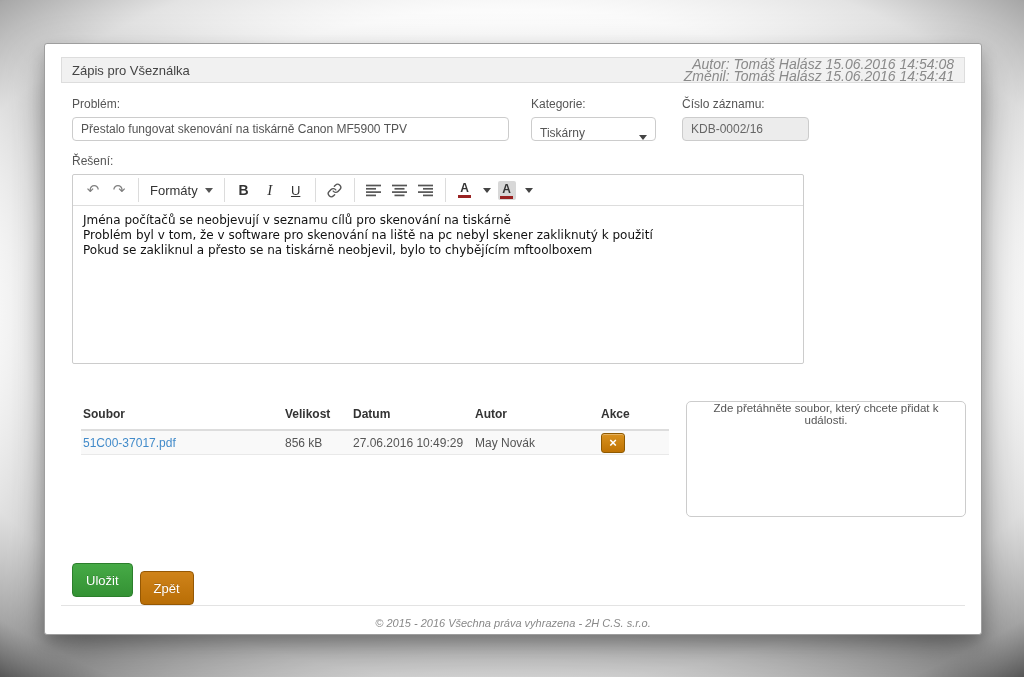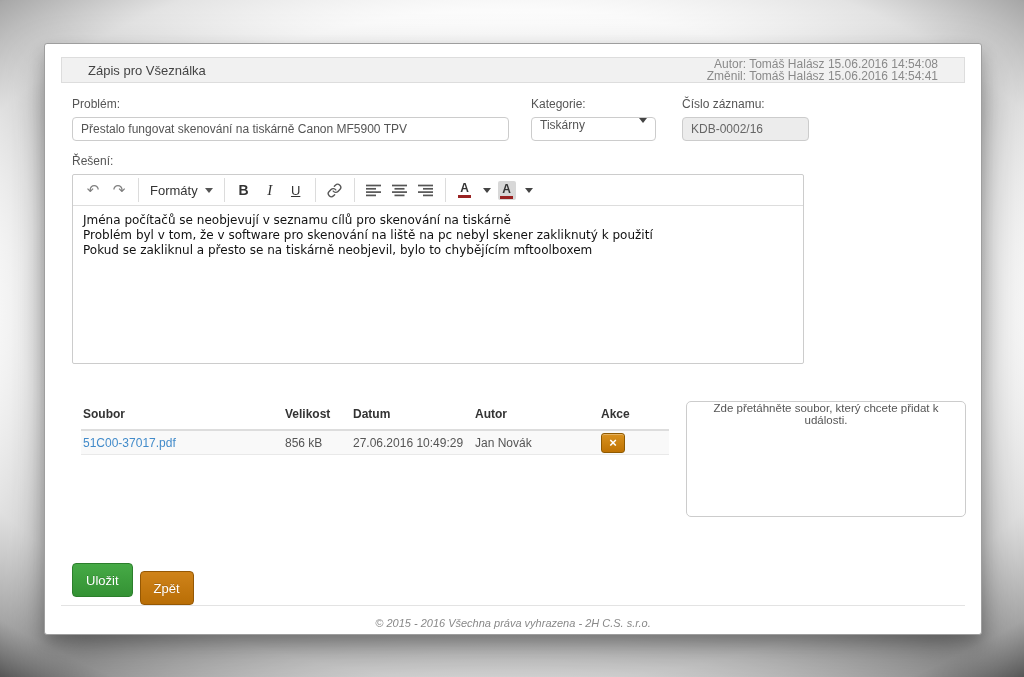"Zápis pro Všeználka" .heading { padding: 0 26px -> 0 10px }
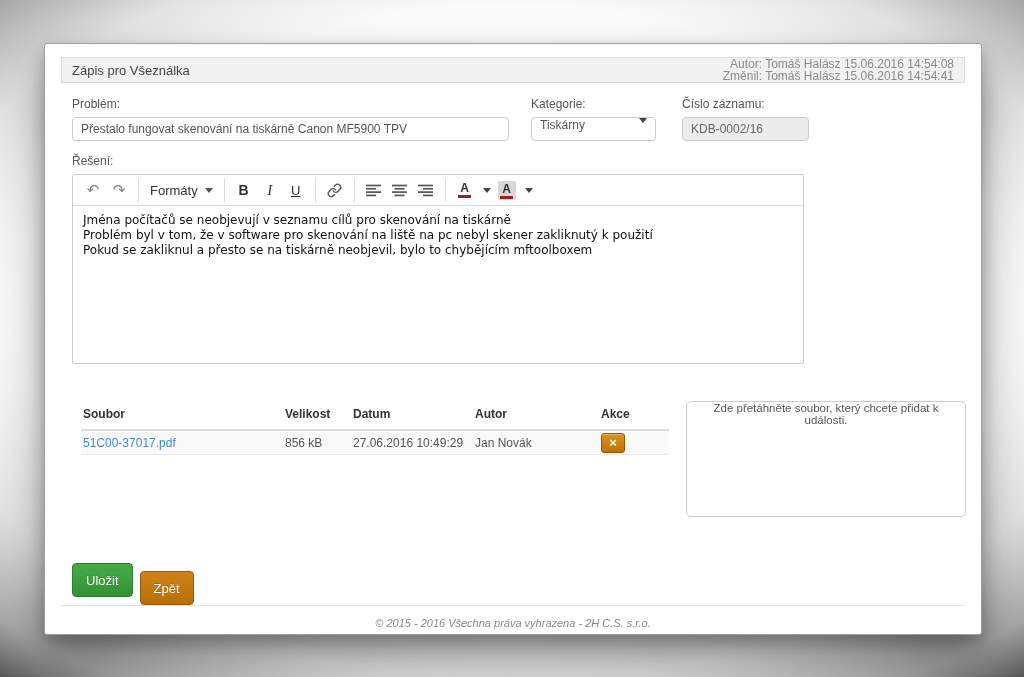"Autor: Tomáš Halász 15.06.2016 14:54:08" .meta { font-size: 12px -> 14px; font-style: none -> italic }
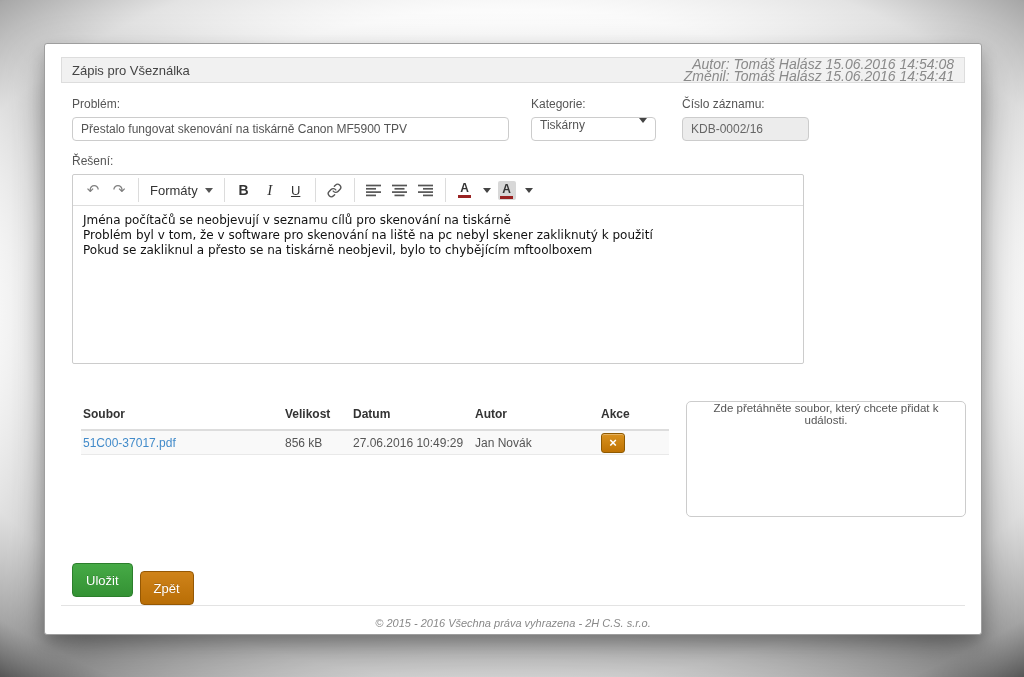"Tiskárny" .select-box { align-items: flex-start -> flex-end }
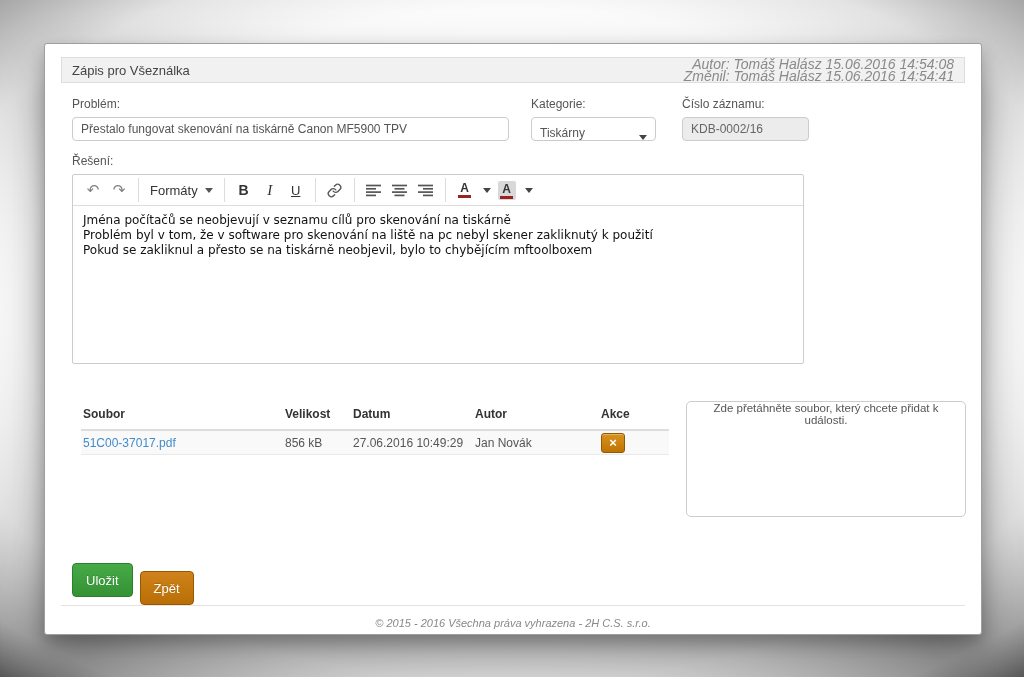"Jan Novák" span { text: Jan -> May }
